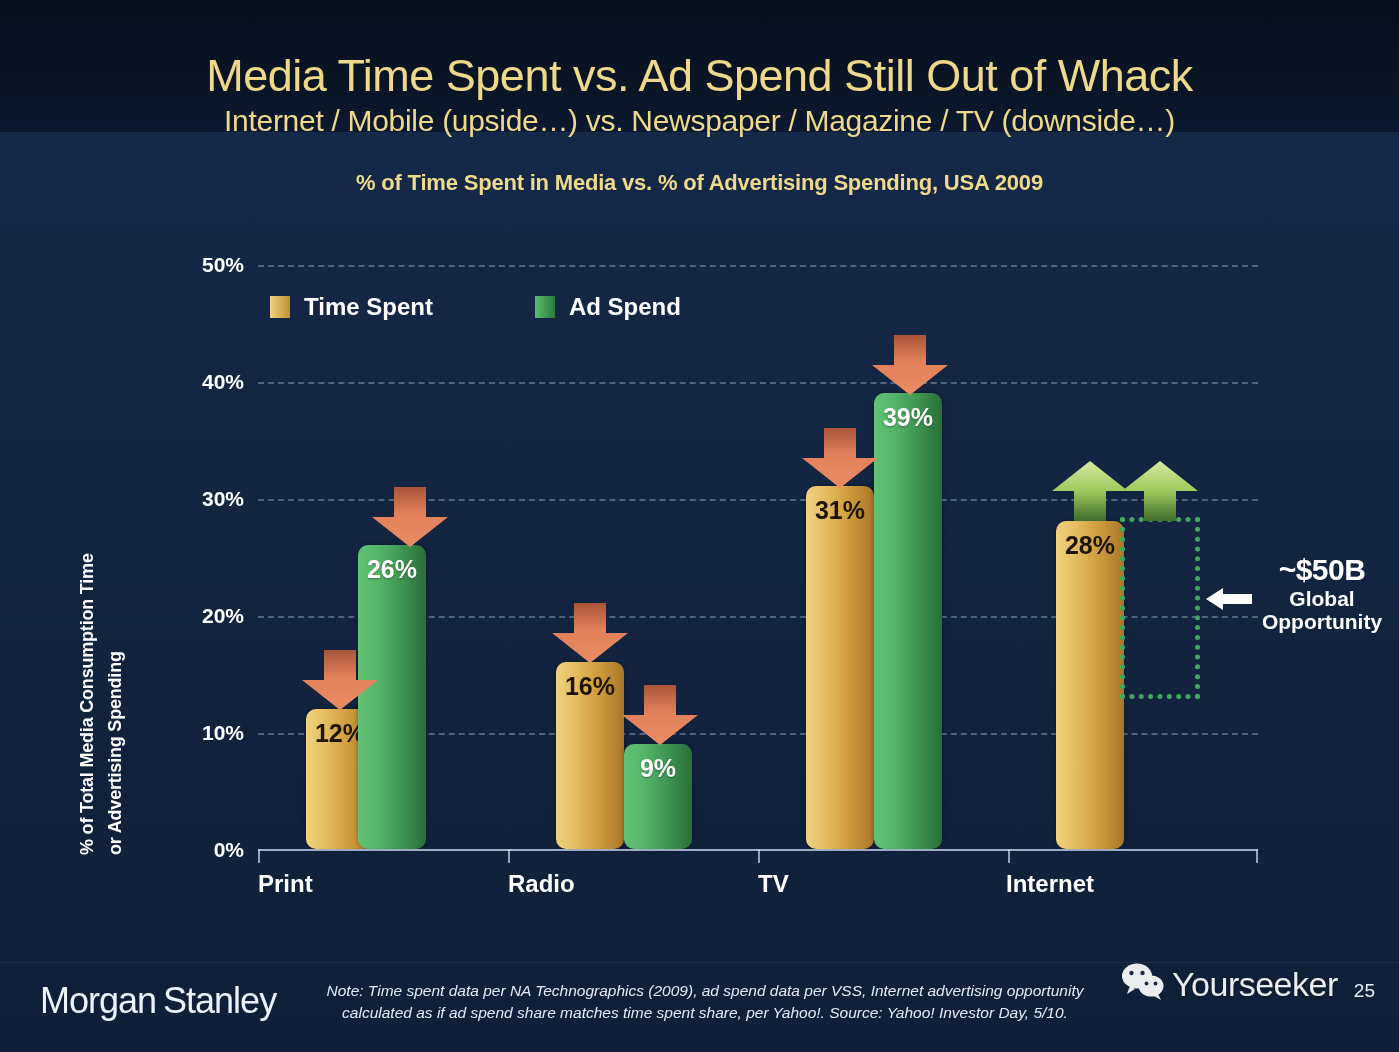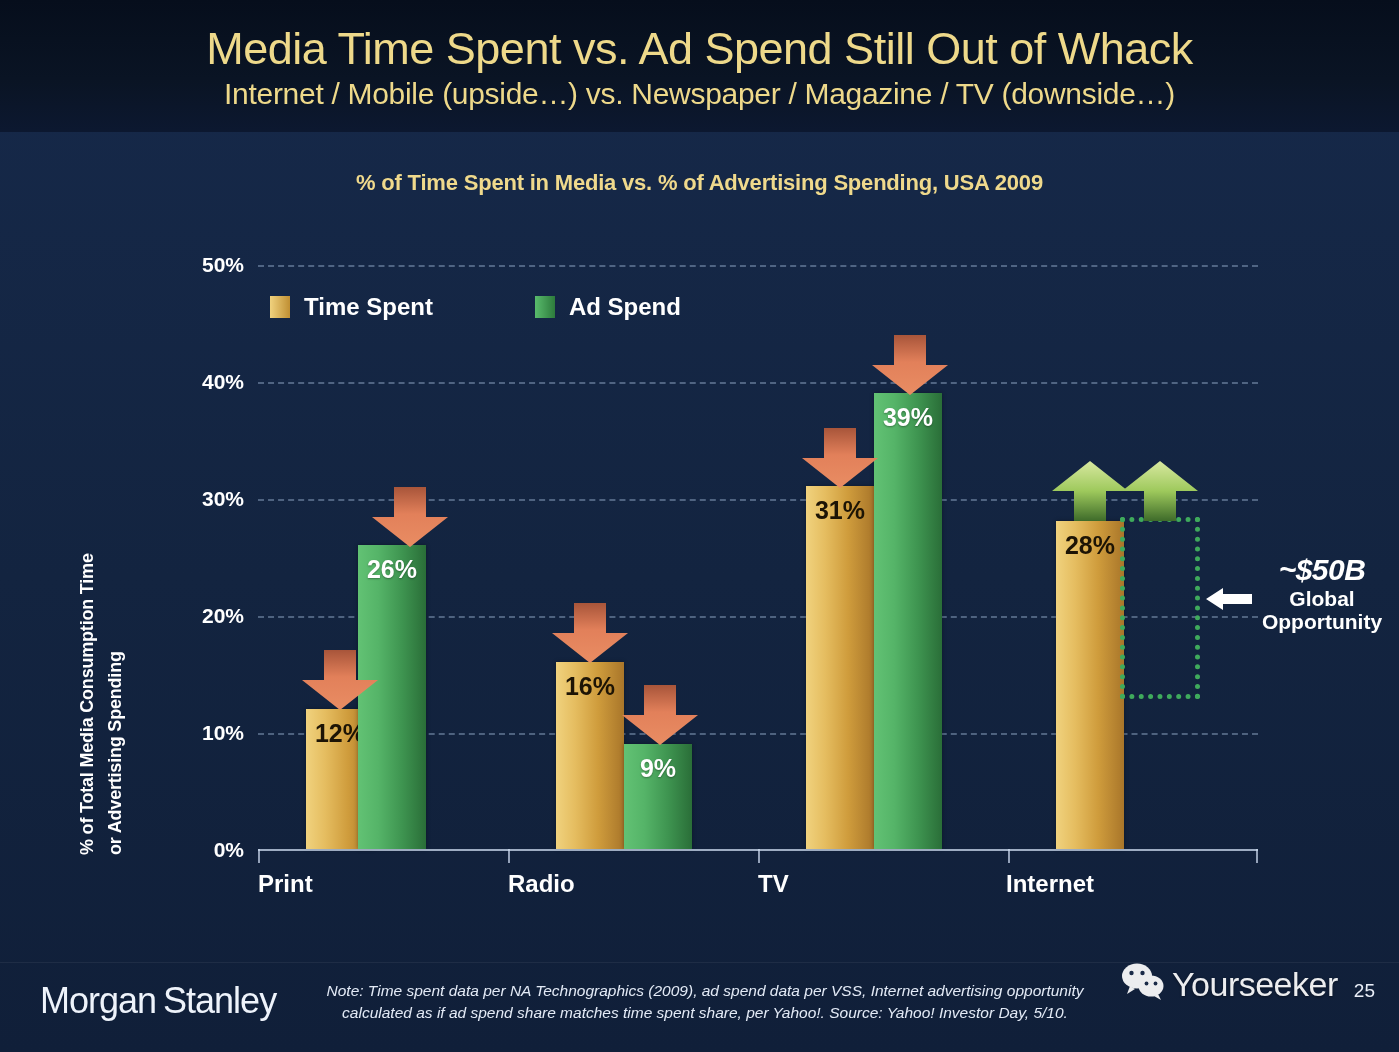"Media Time Spent vs. Ad" #title { margin-top: none -> 46px; padding-top: 25px -> 6px }
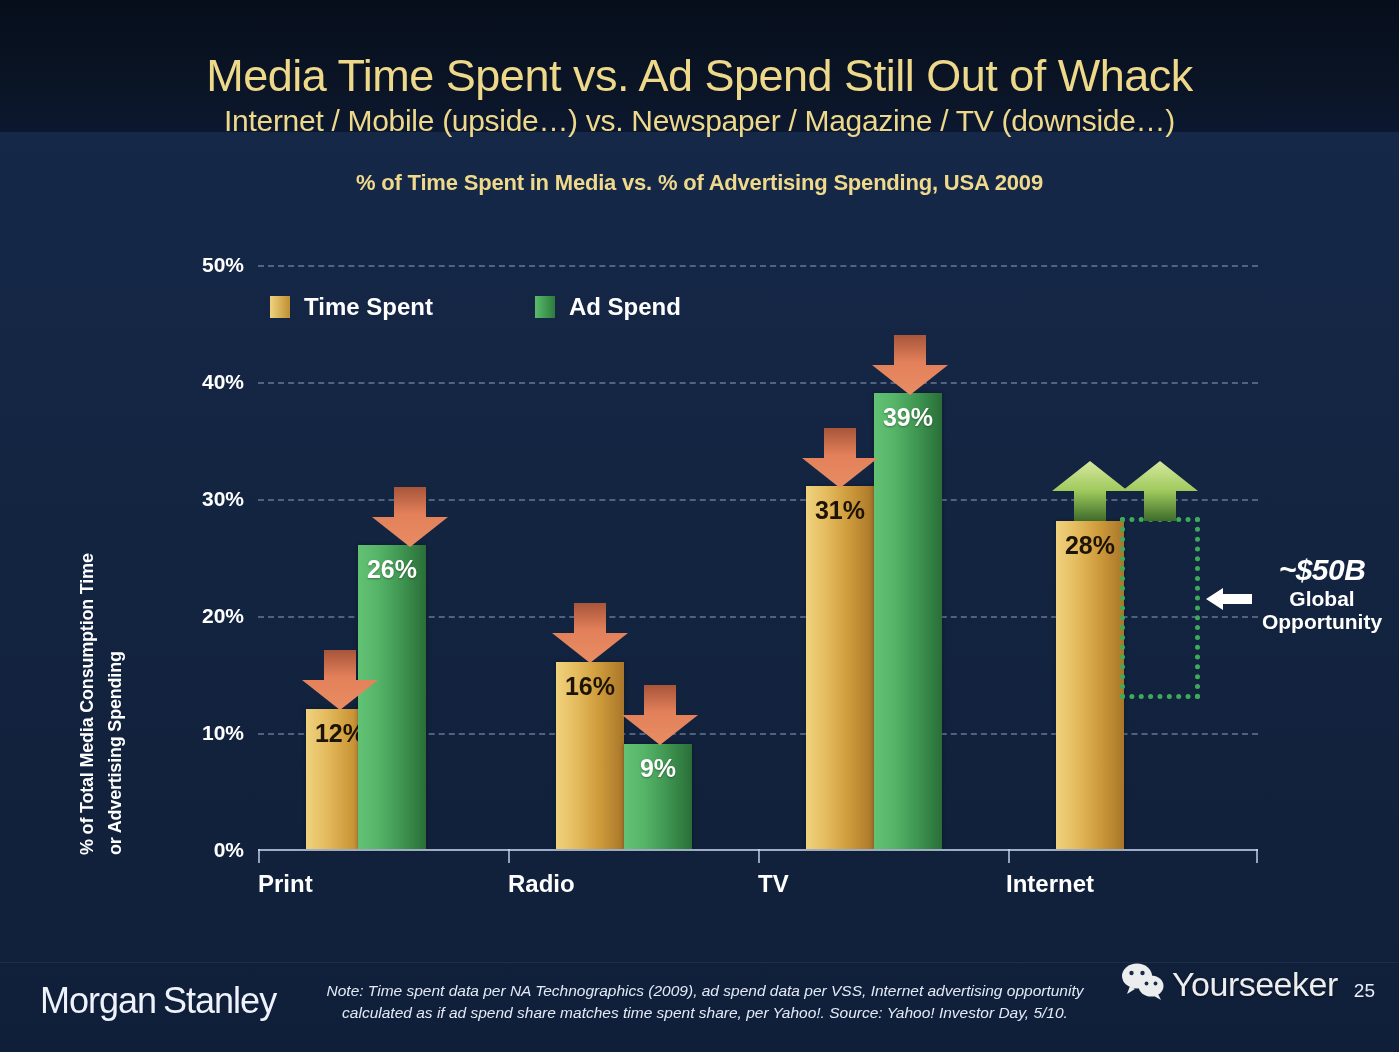"39%" .bar { border-radius: none -> 10px }
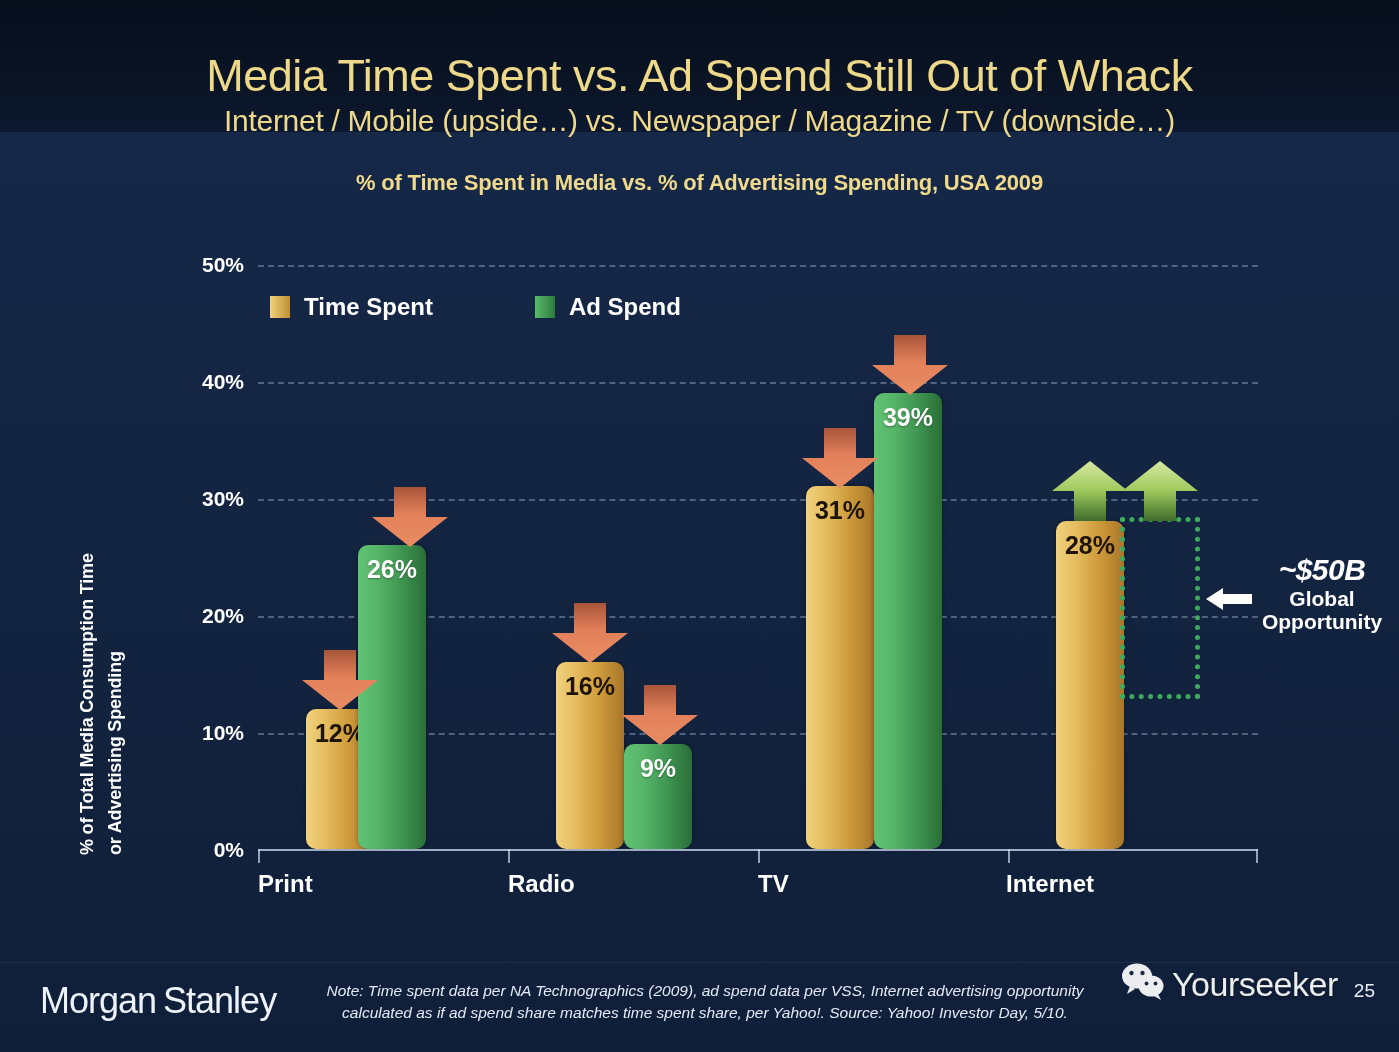"~$50B" #callout-amount { font-style: italic -> none }
